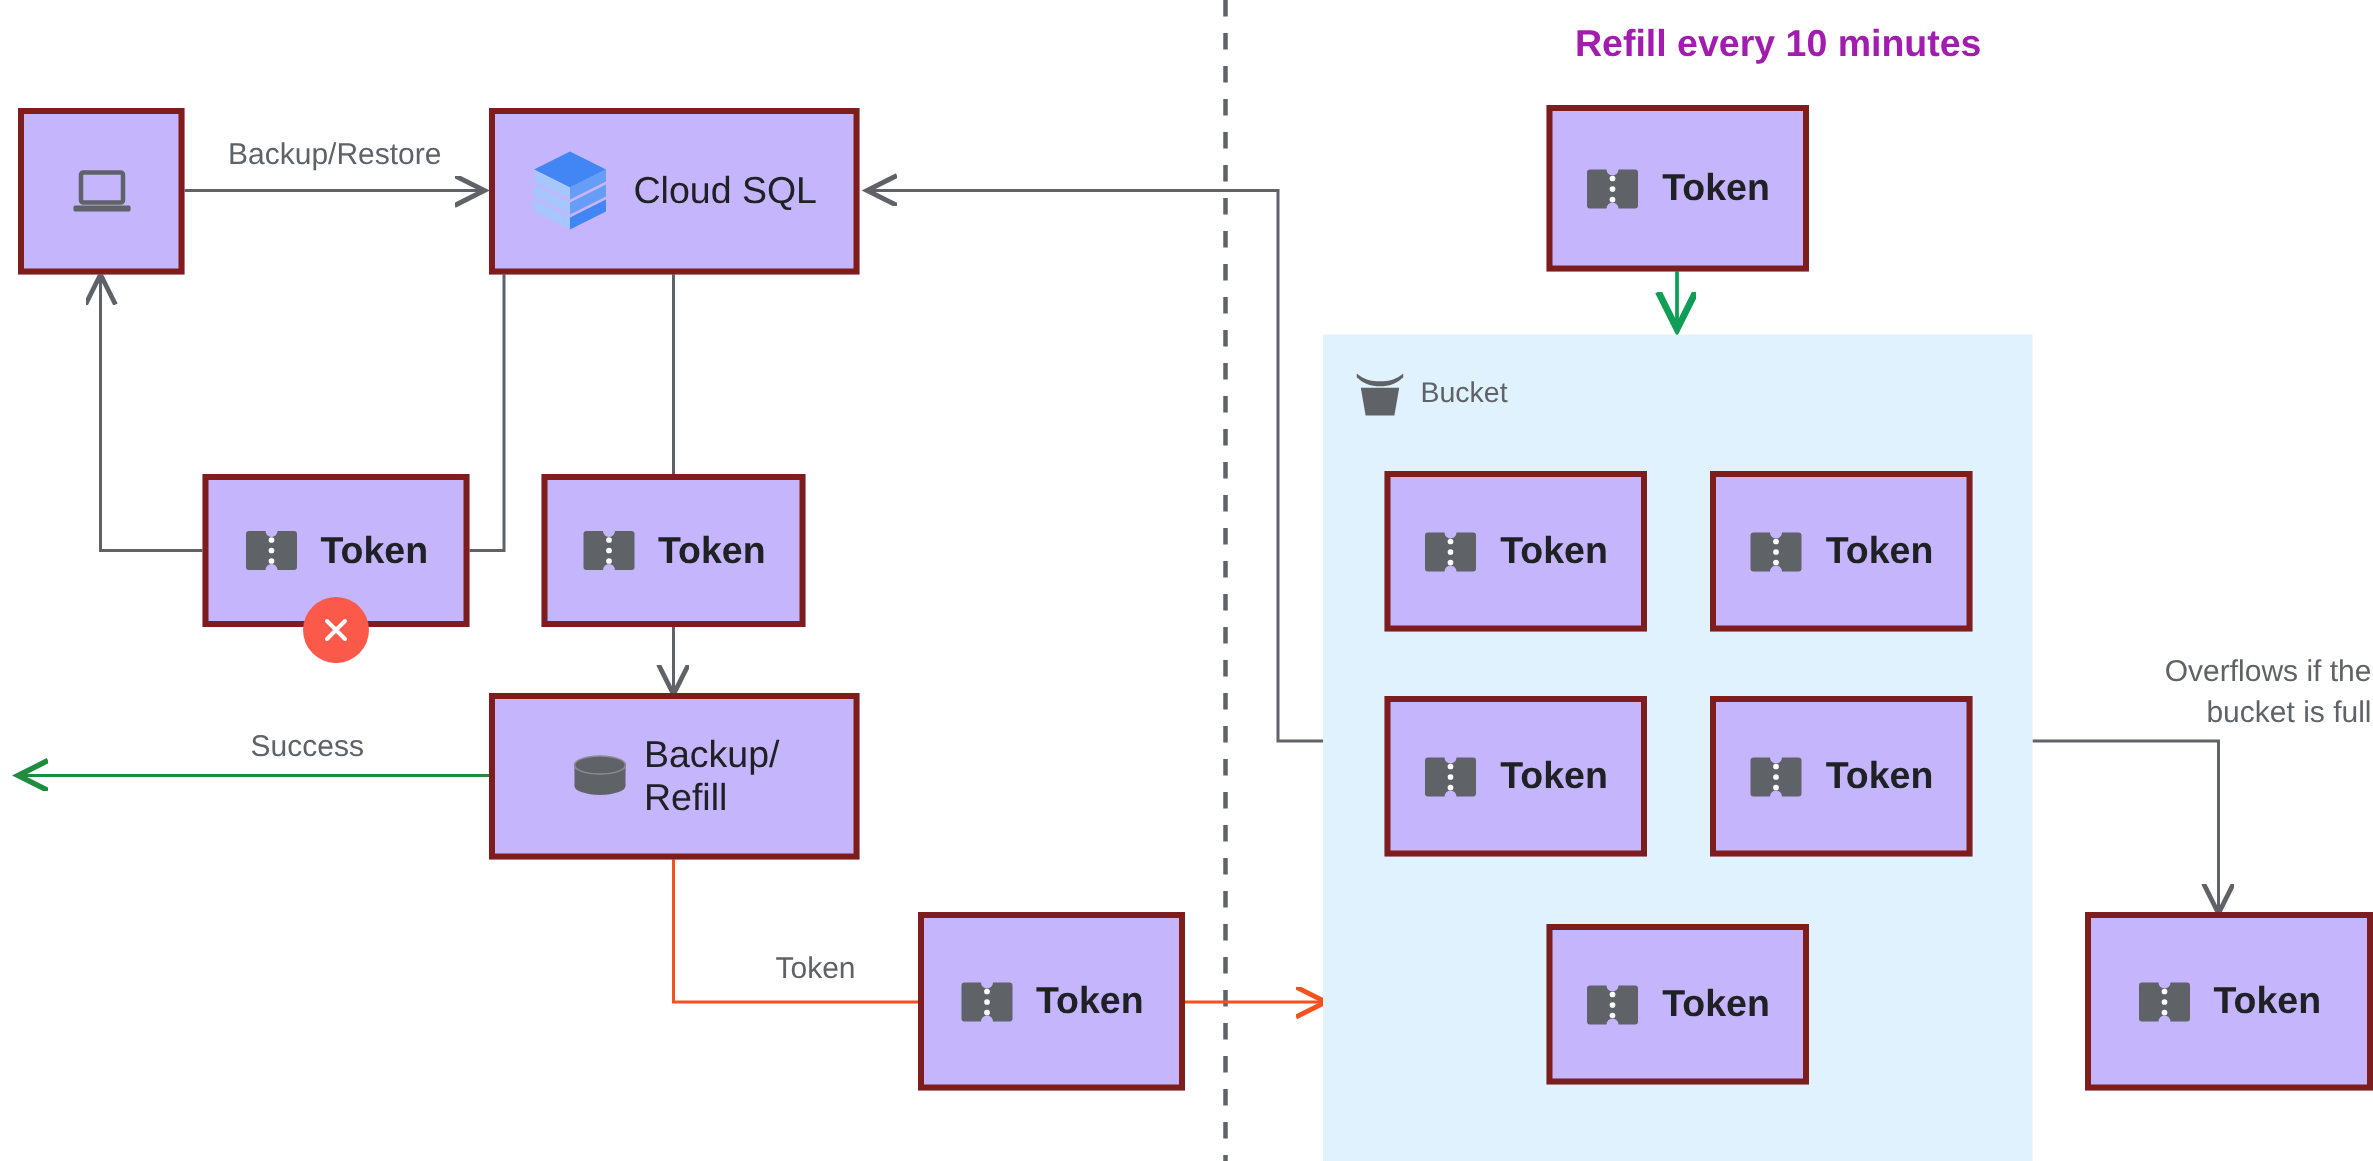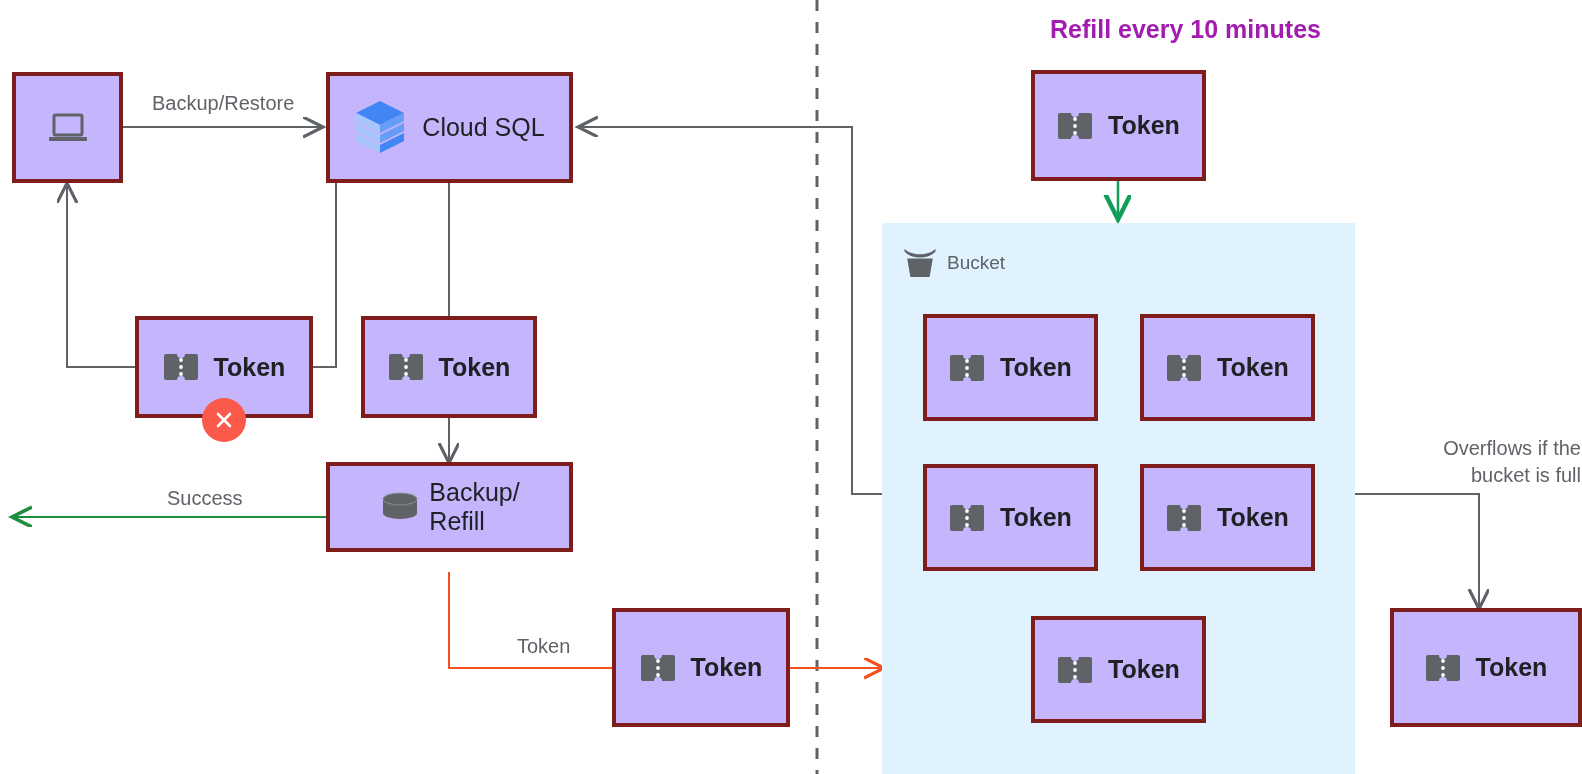"Backup/" div.node { height: 90px -> 111px }
